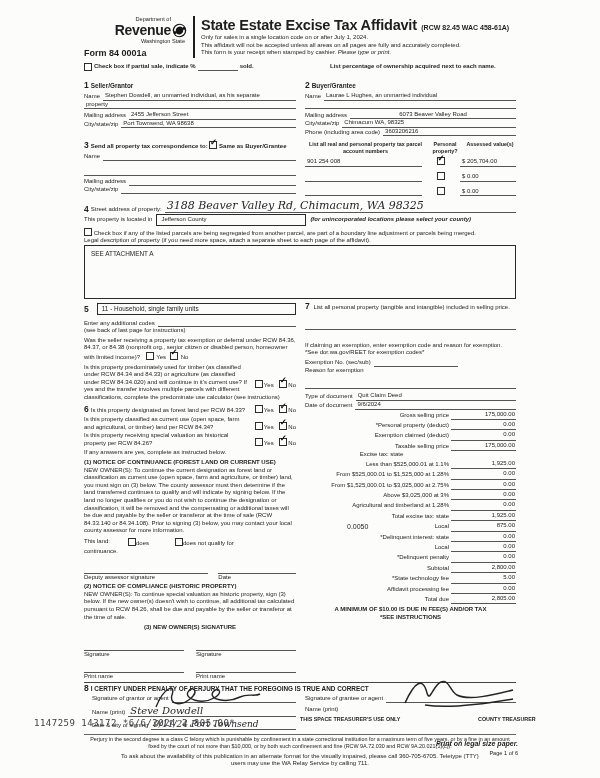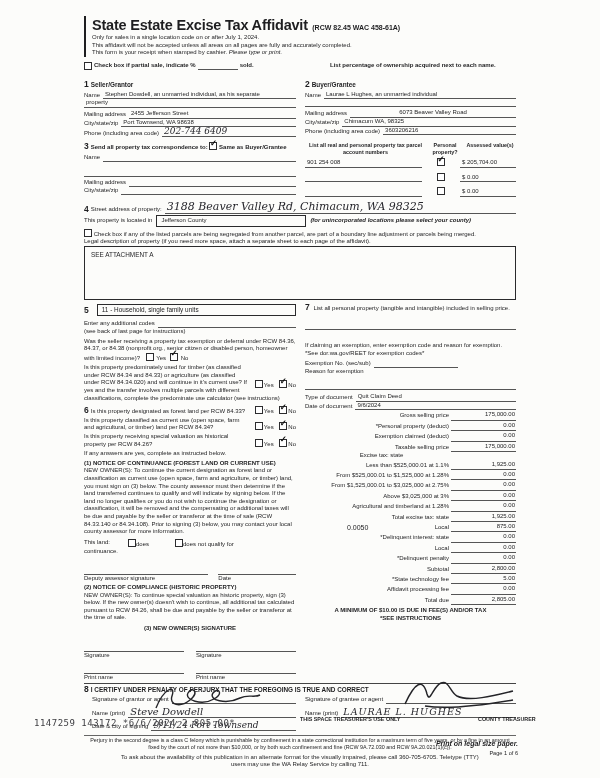"Revenue" div.hdr-logo { html: none -> <div> <div>Department of</div> <div> <span>Revenue</span> <span> <svg> <circle></circle> <path></path> <path></path> </svg> </span> </div> <div>Washington State</div> <div>Form 84 0001a</div> </div> }
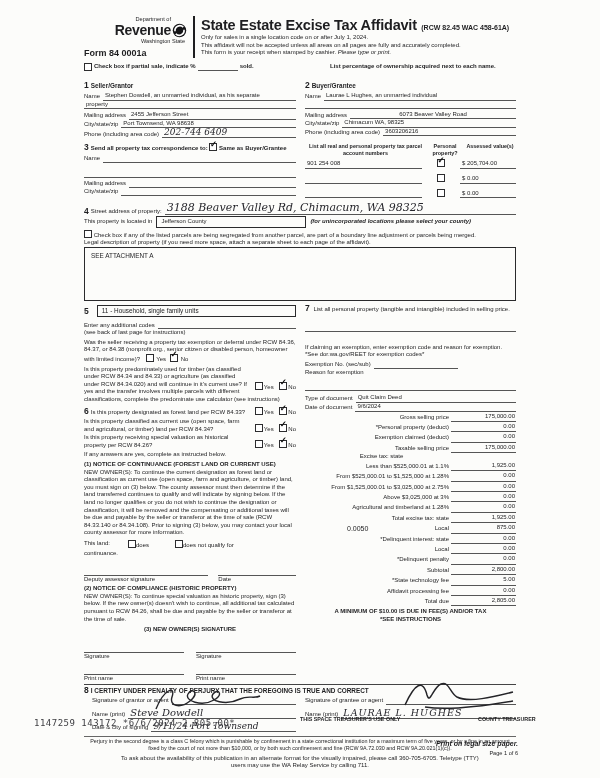"202-744 6409" div.frow { html: <div> <span>Phone (including area code)</span> <span>202-744 6409</span> </div> -> none }
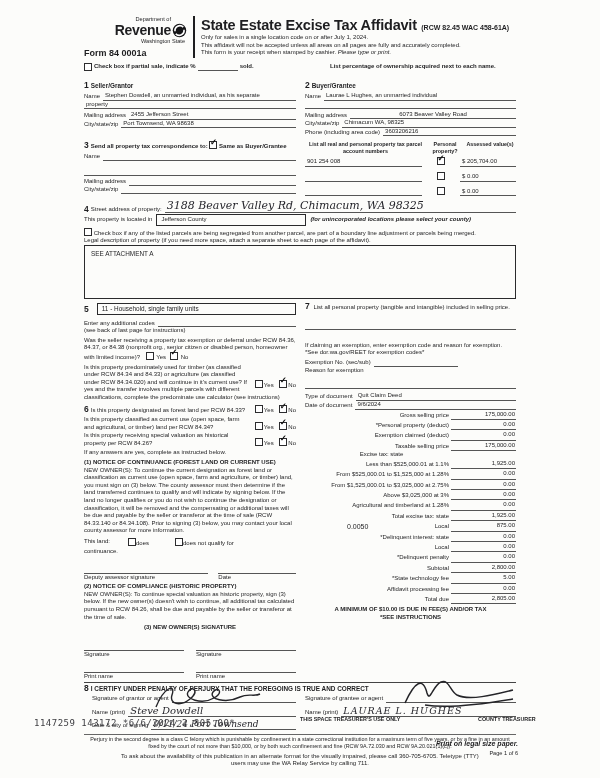"LAURAE L. HUGHES" span.fline { html: <span>LAURAE L. HUGHES</span> -> none }
